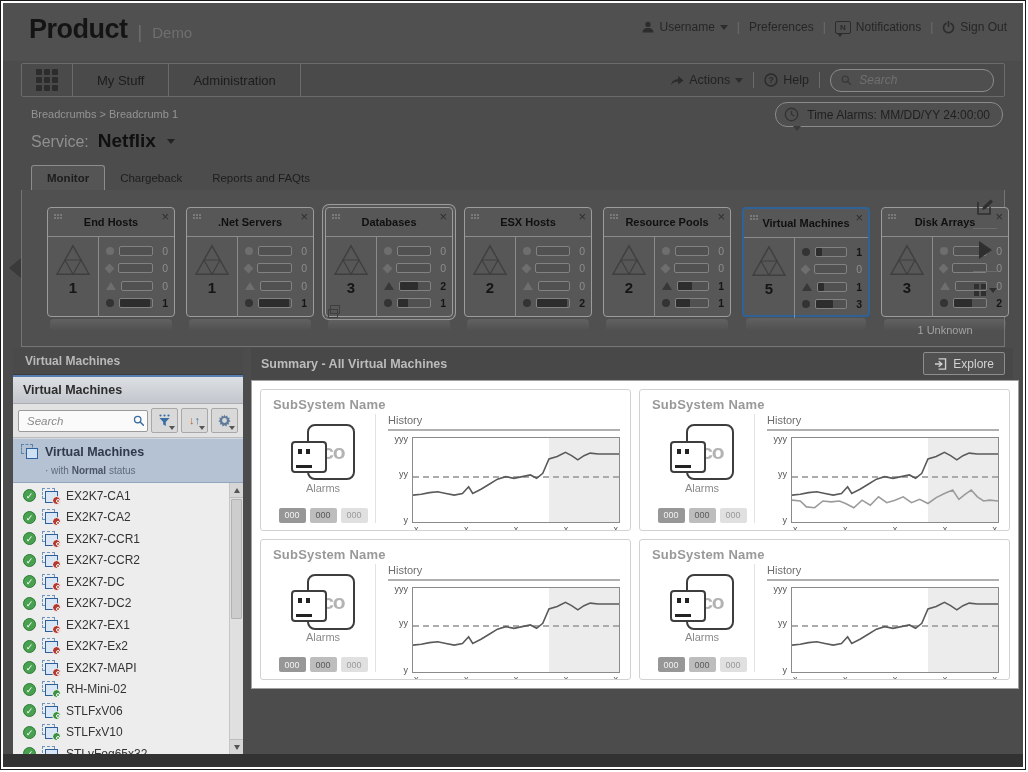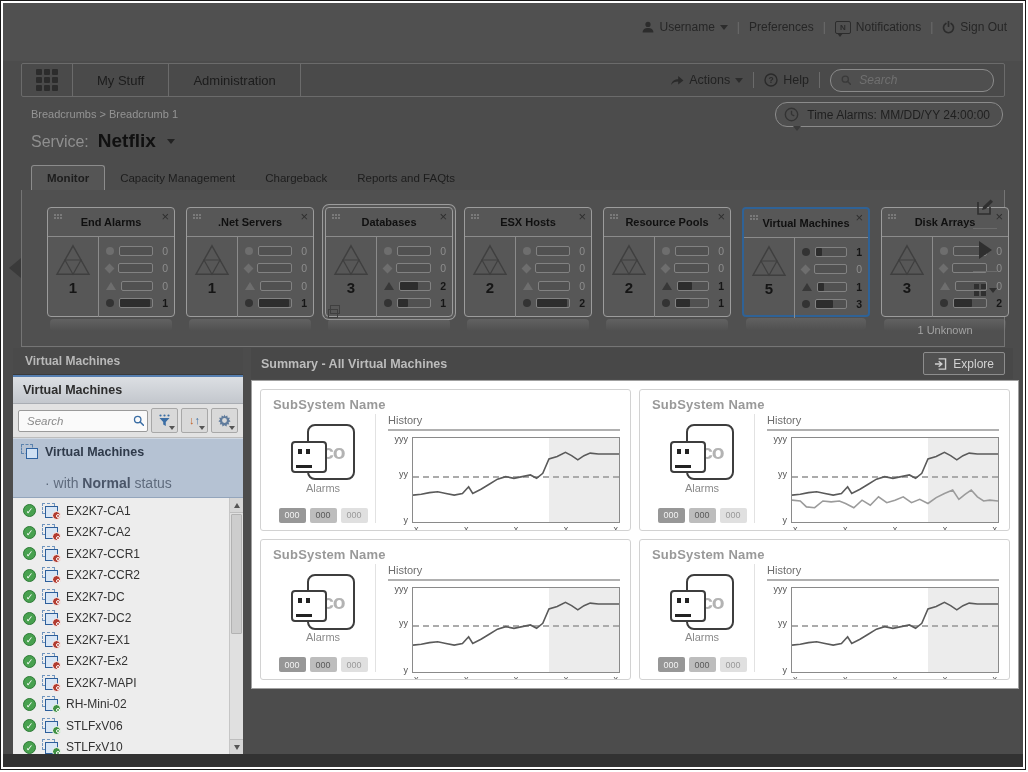"Product" div.brand { html: none -> <div> <span>Product</span> <span>|</span> <span>Demo</span> </div> }
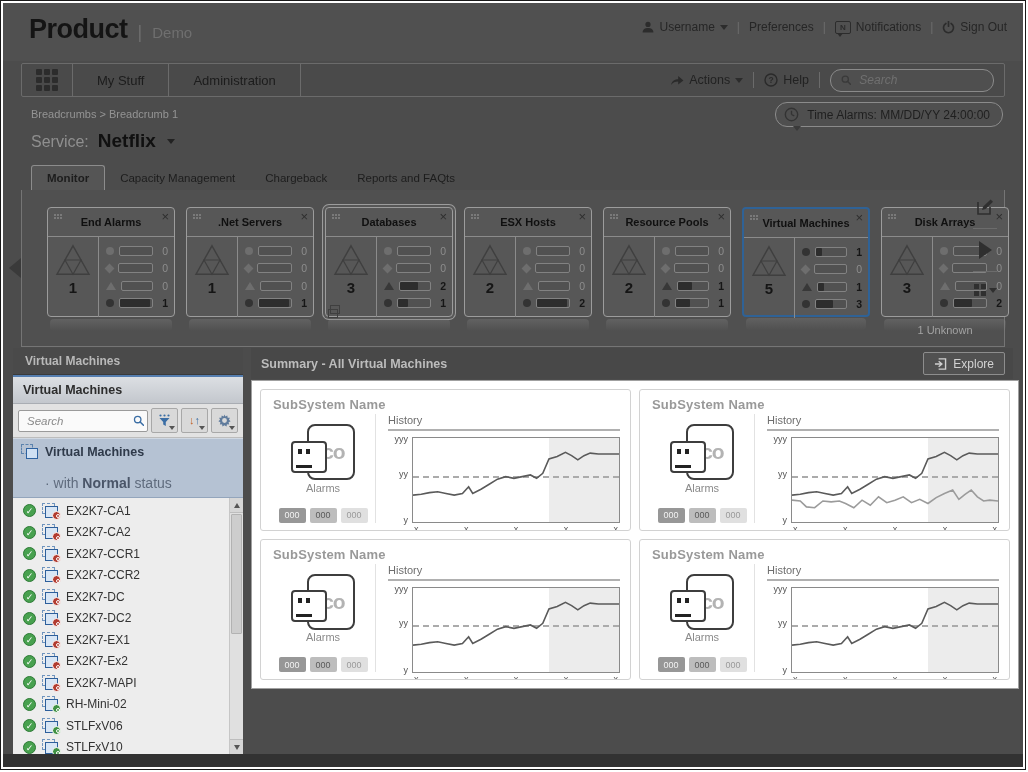"Capacity Management" div.tab { html: <div>Capacity Management</div> -> none }
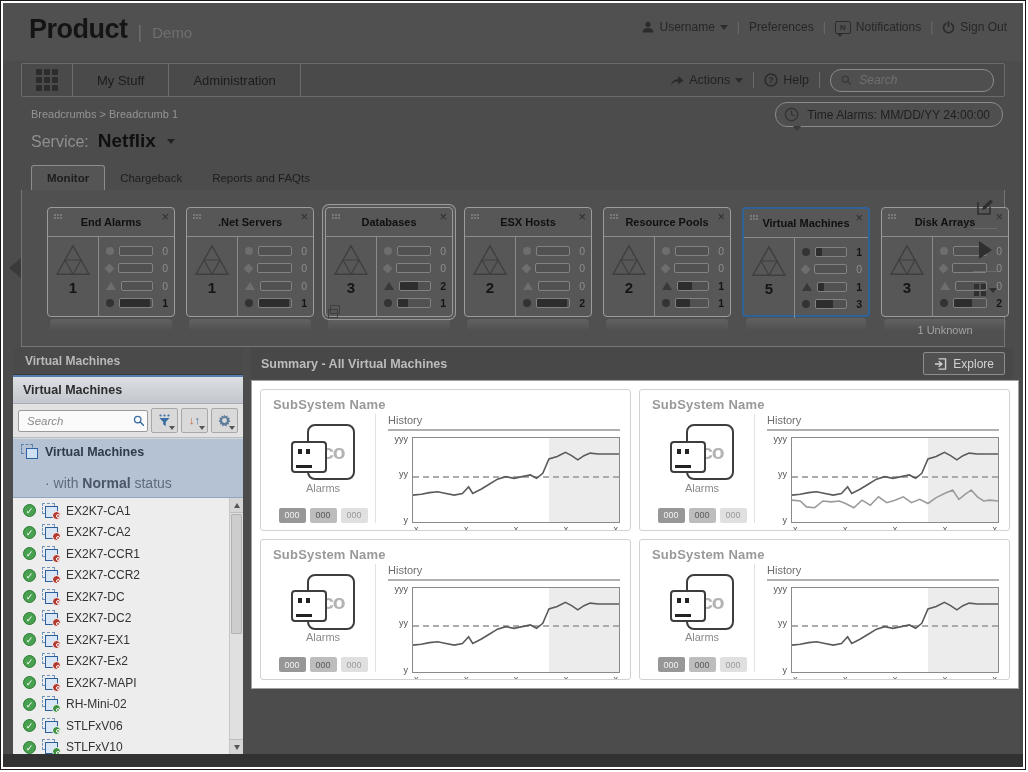"End Alarms" span.tile-title { text: Alarms -> Hosts }
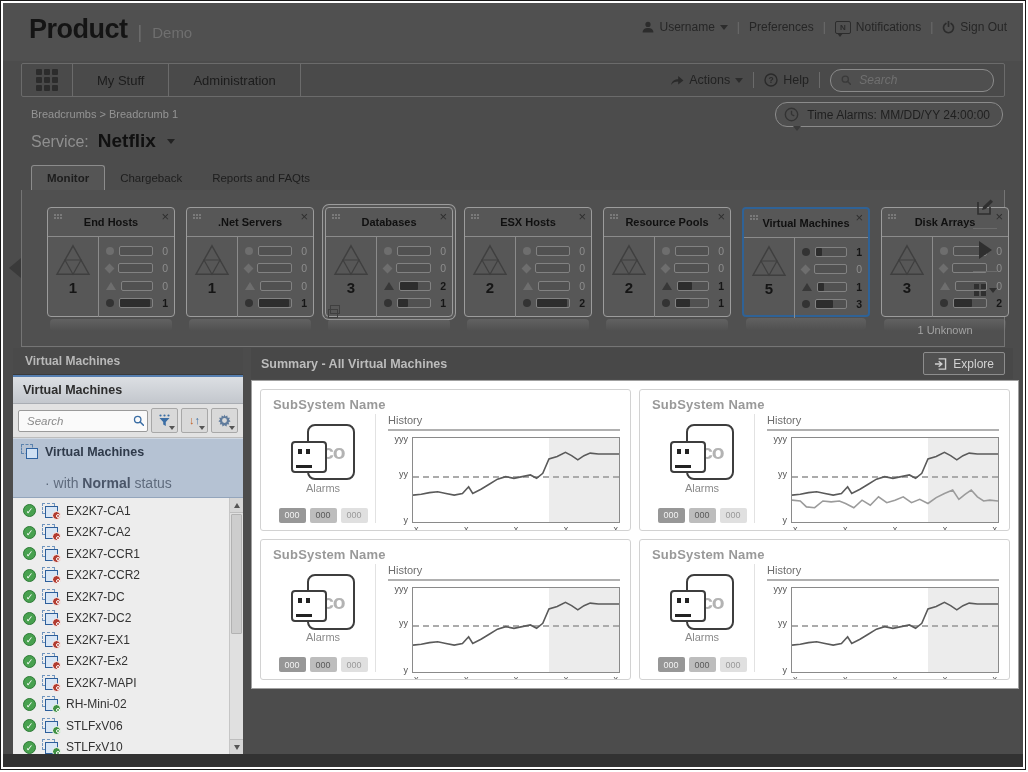"· with Normal status" .root-line2 { font-size: 14px -> 10px; margin-top: 16px -> 6px }
